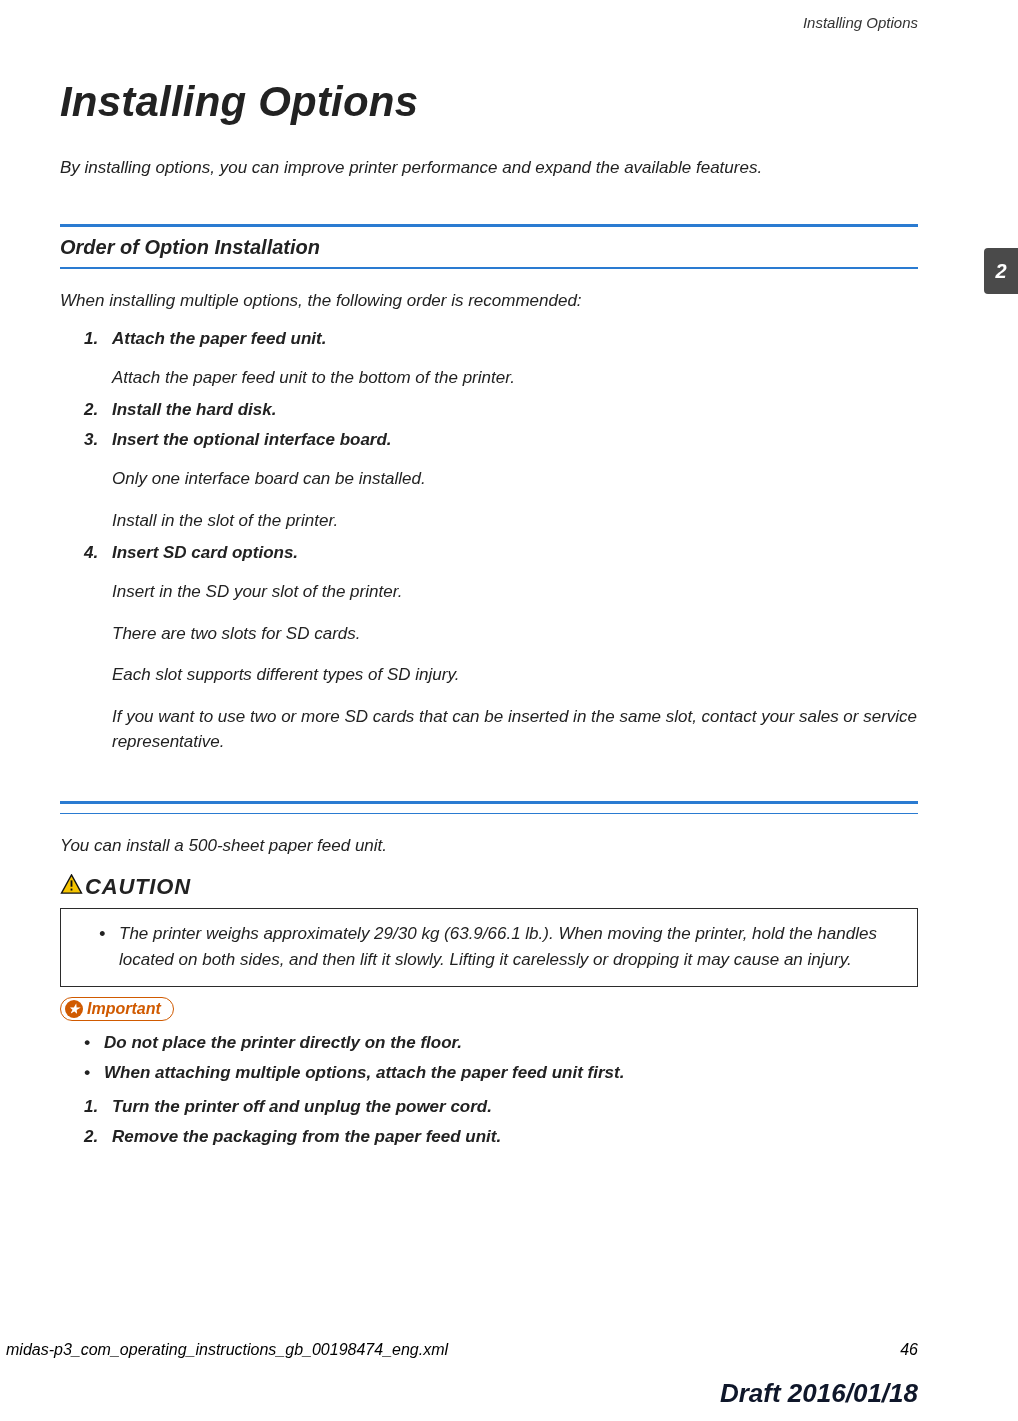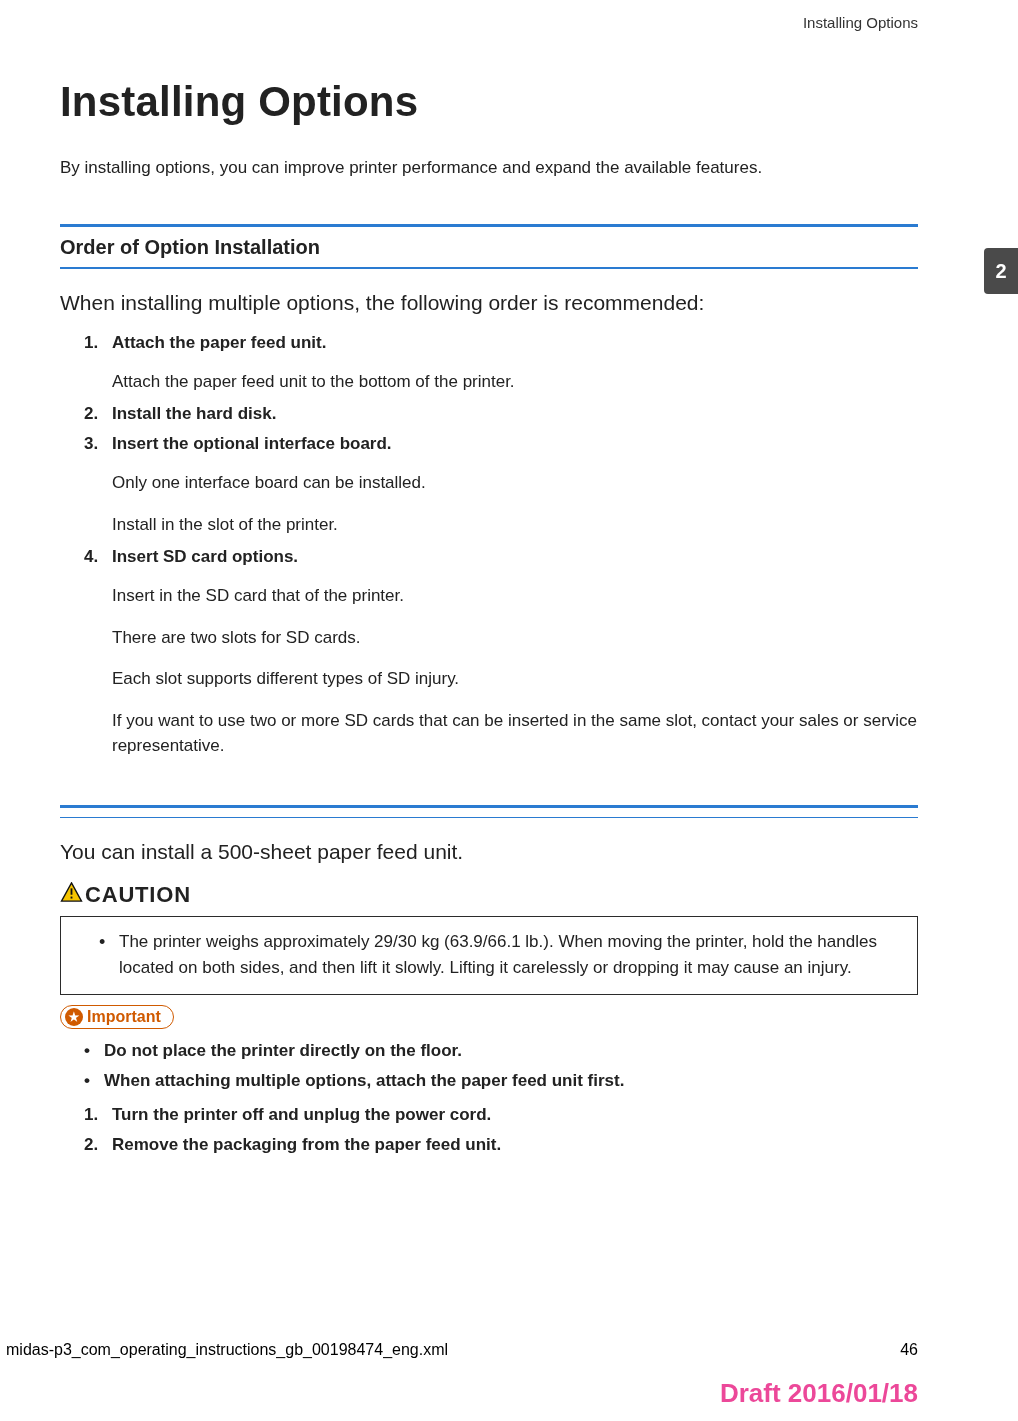"Installing Options" .page { font-style: none -> italic }
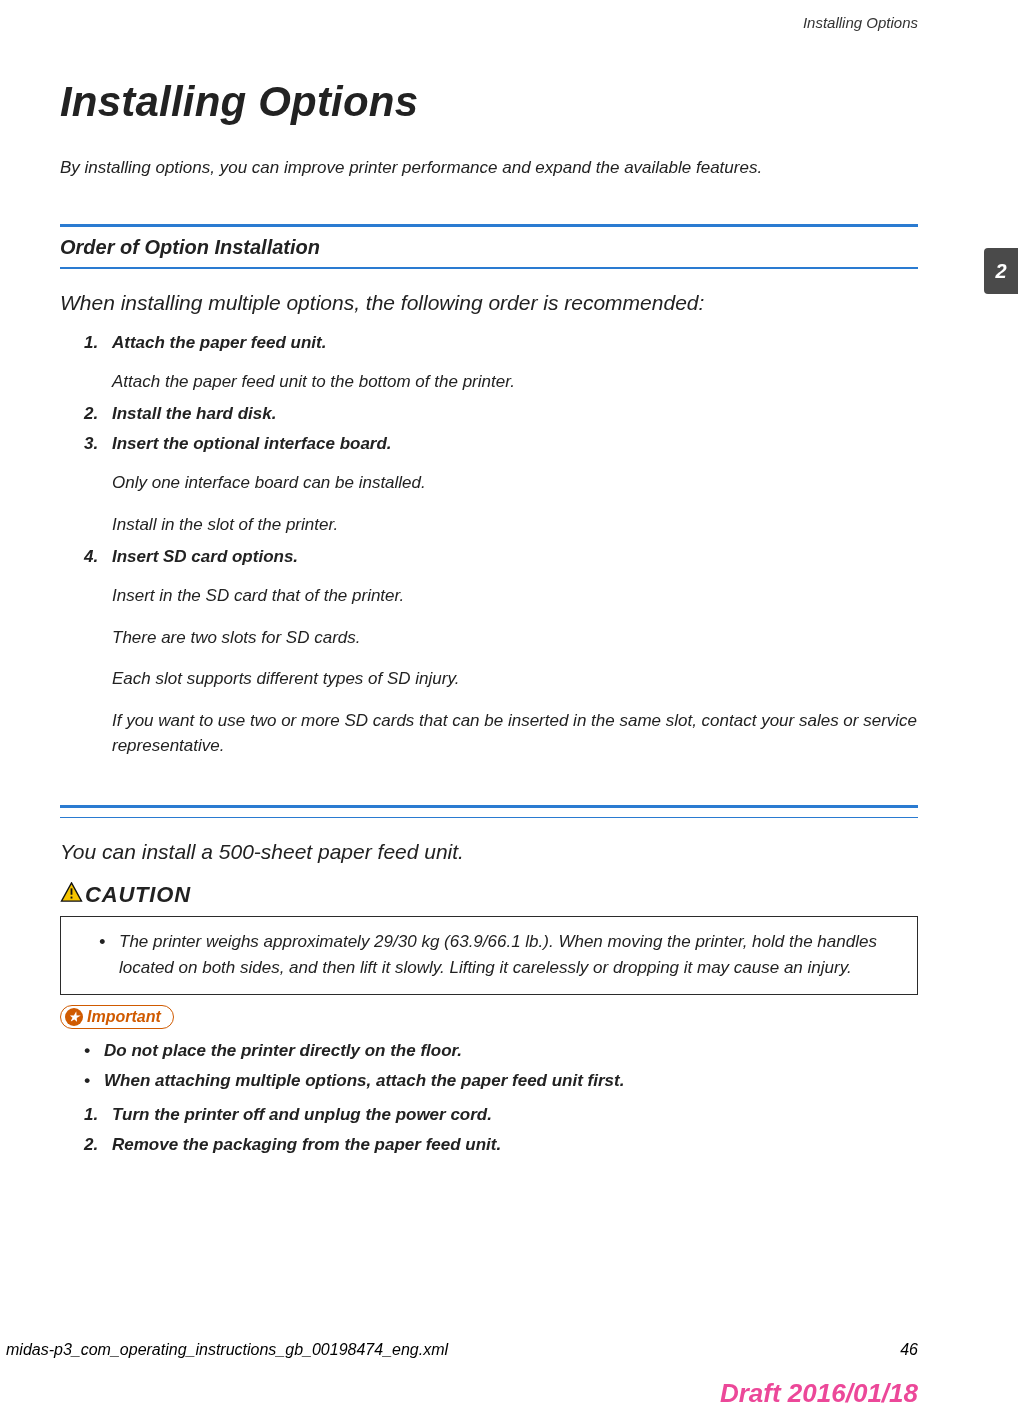"When installing multiple options, the" .body-p { font-size: 21px -> 17px }
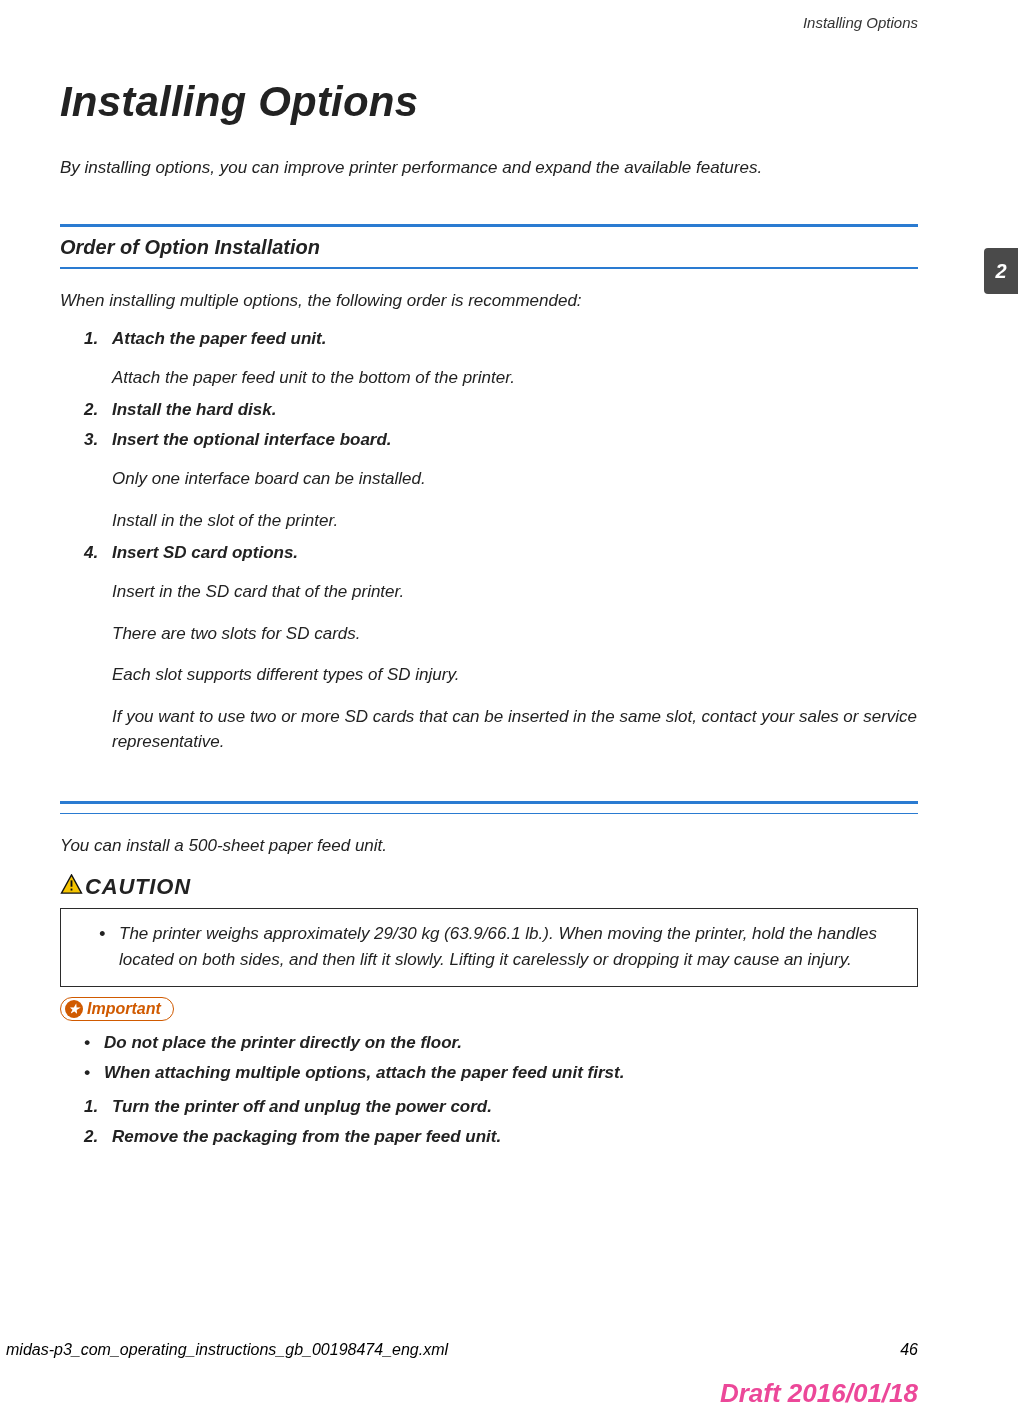"Insert in the SD card" div.sub { text: card that -> your slot }
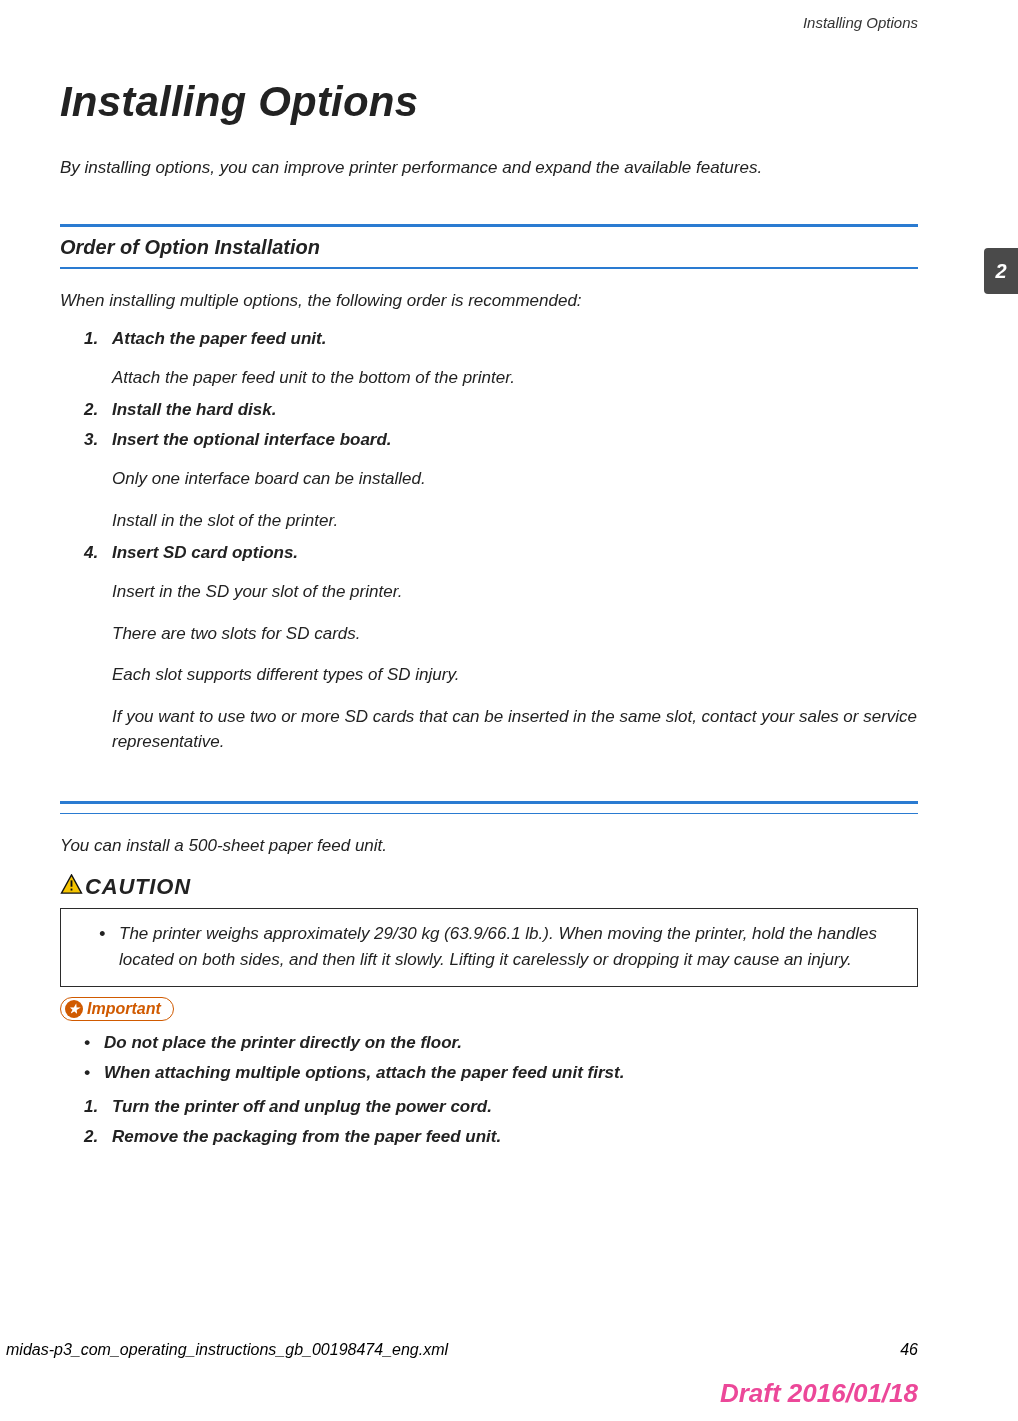"Draft 2016/01/18" .draft { color: #ec4899 -> #0f172a }
